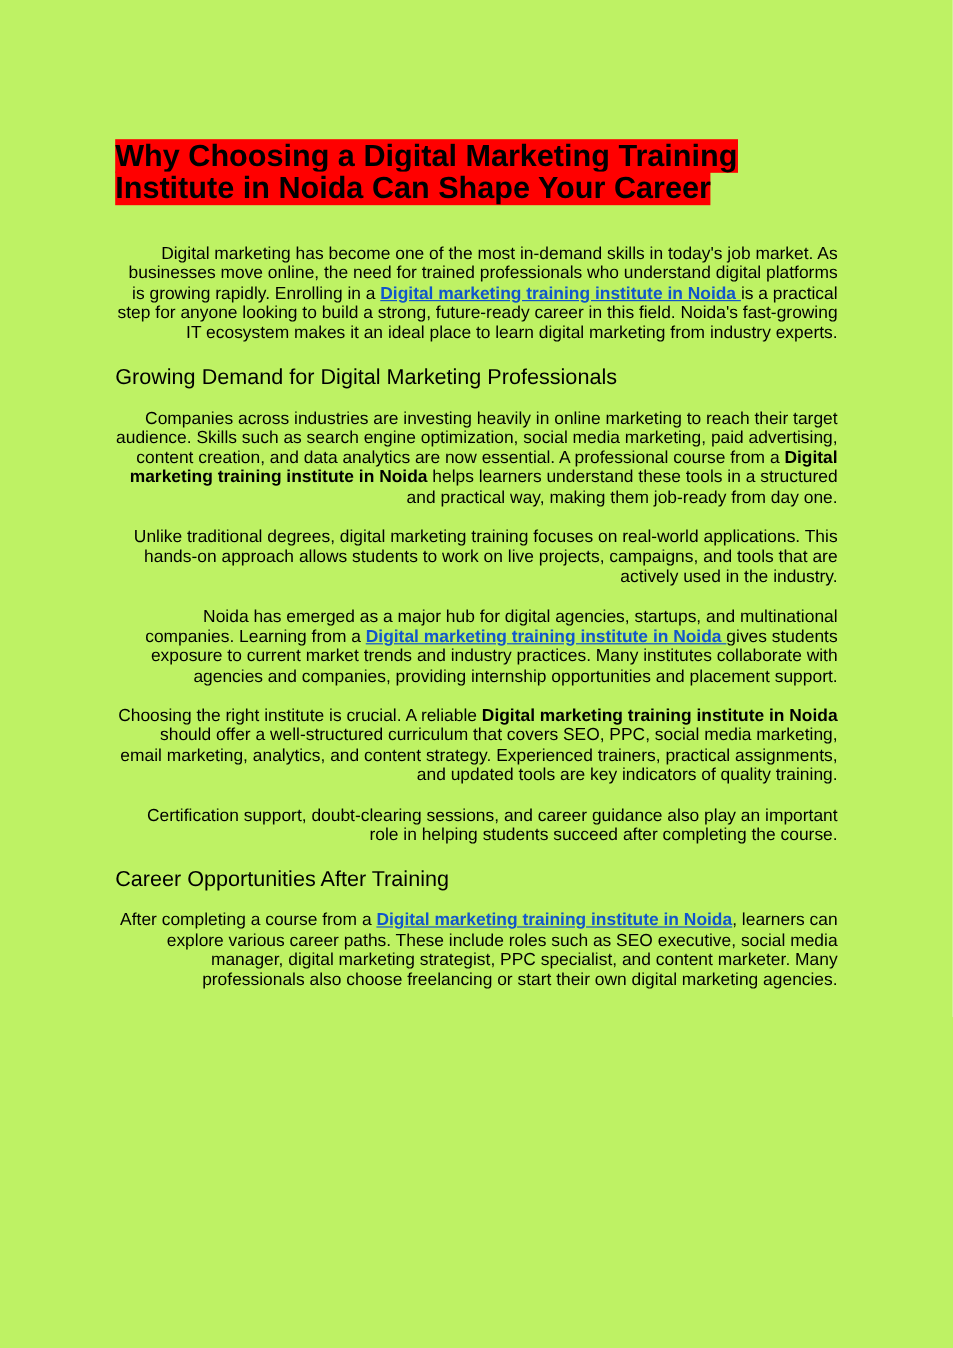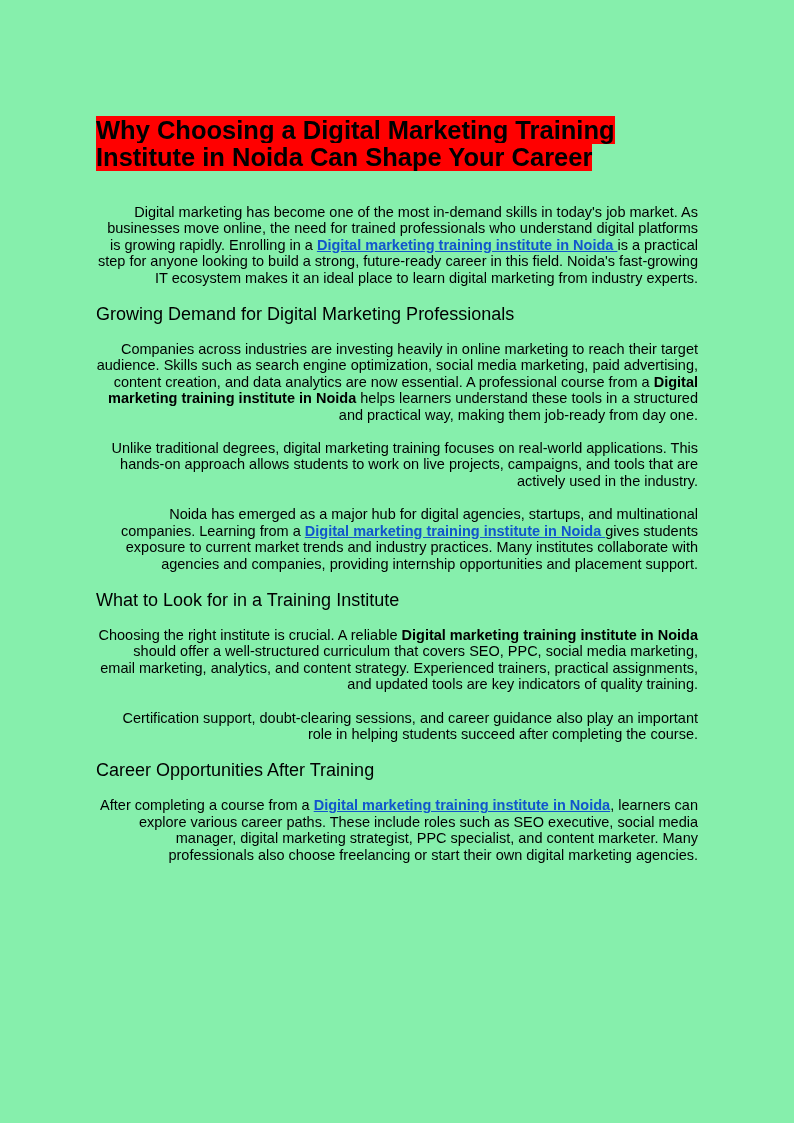"Why Choosing a Digital Marketing" .page { background: #86efac -> #bef264 }
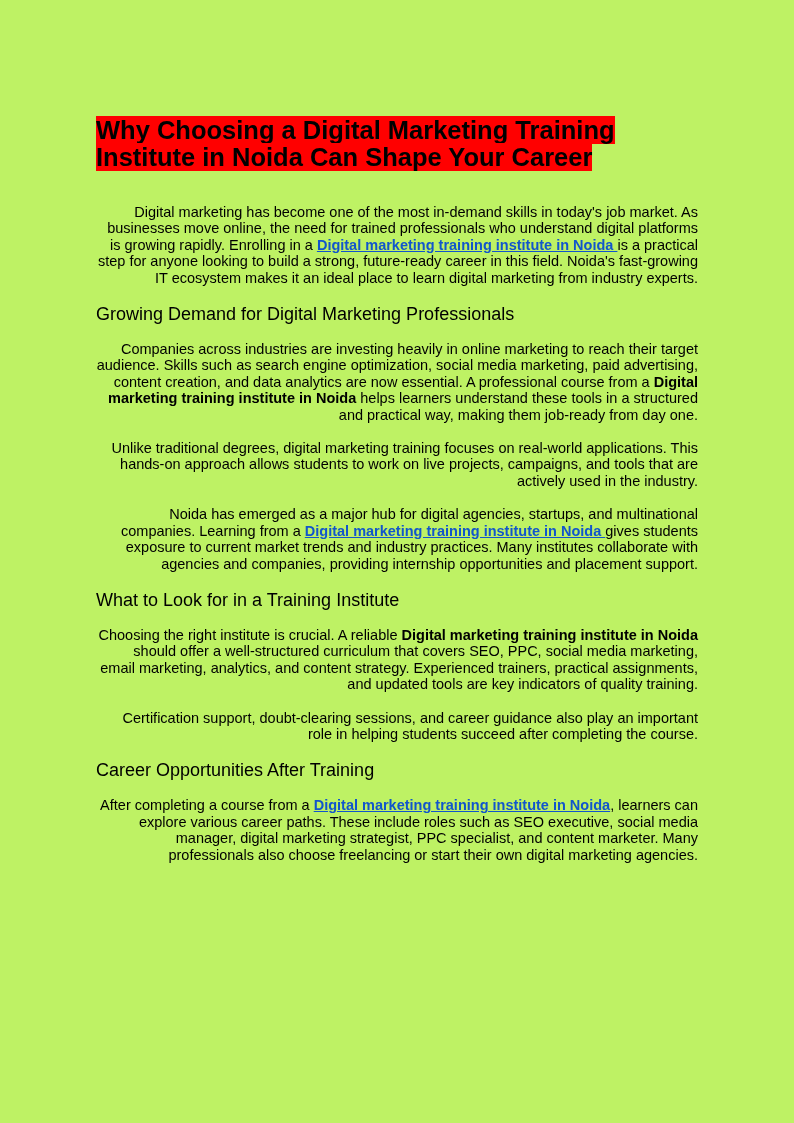"What to Look for in" h2.section-heading { html: <h2>What to Look for in a Training Institute</h2> -> none }
